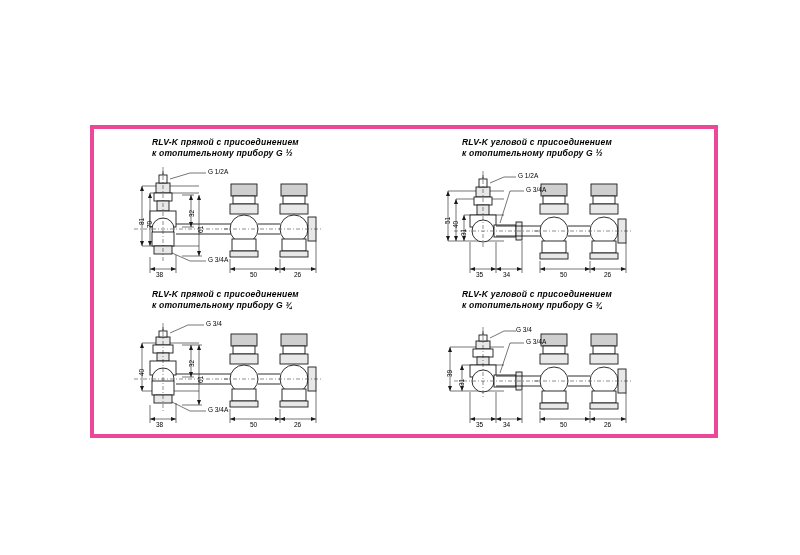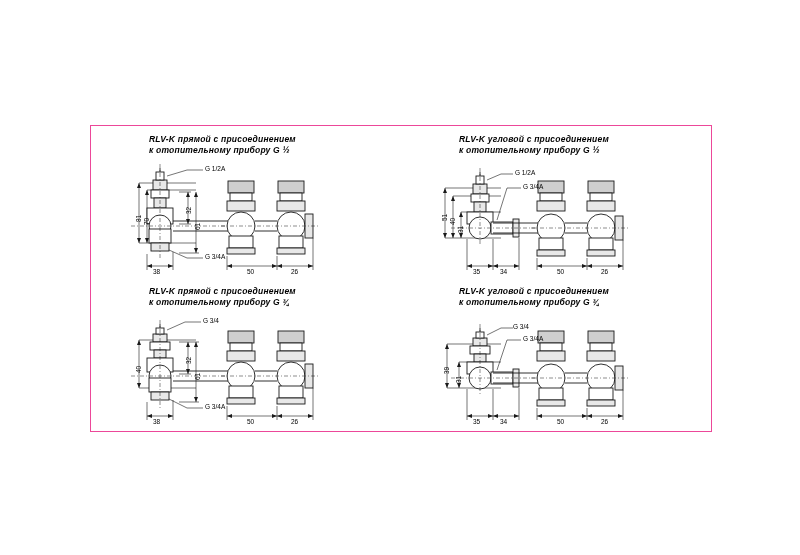"RLV-K прямой с присоединением" .frame { border: 1px solid #ec4899 -> 4px solid #ec4899 }
